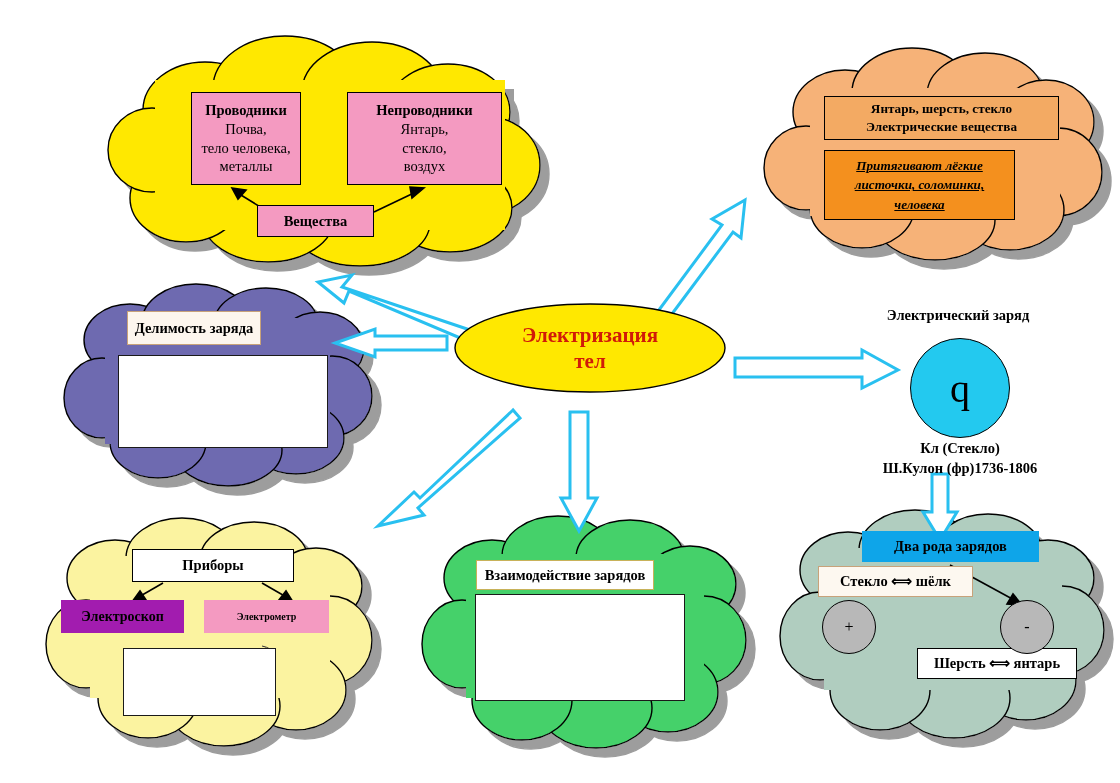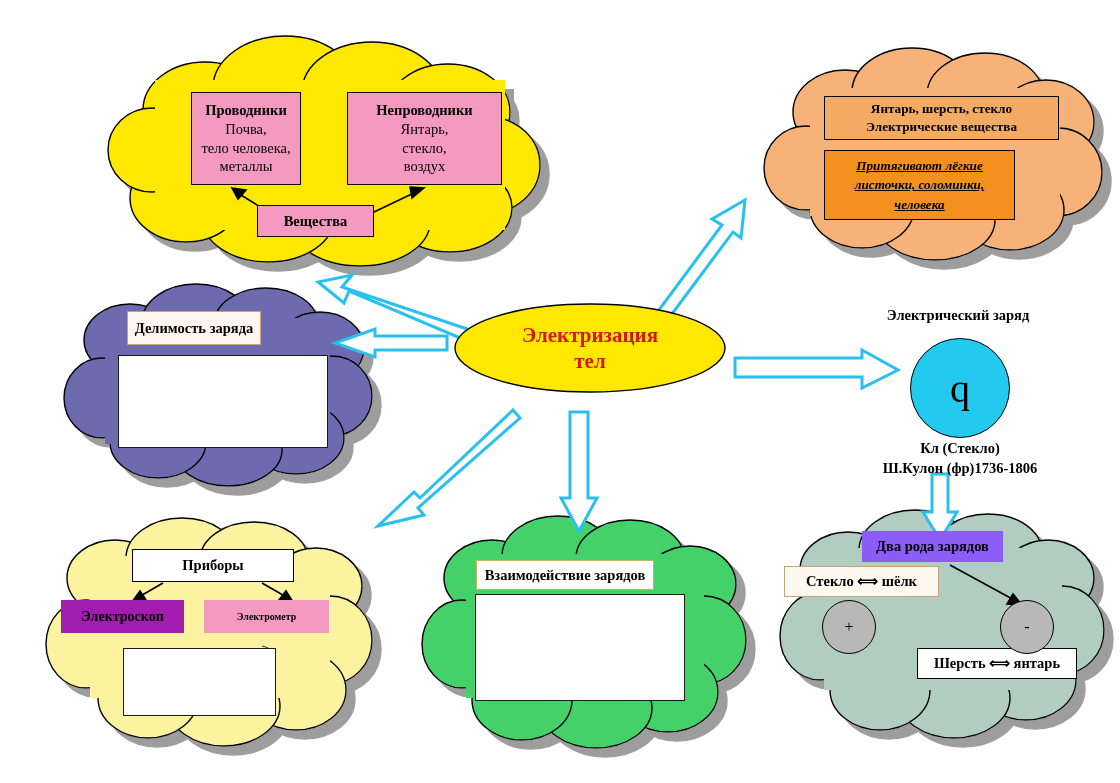"Два рода зарядов" #box-dvaroda { background: #8b5cf6 -> #0ea5e9; width: 141px -> 177px }
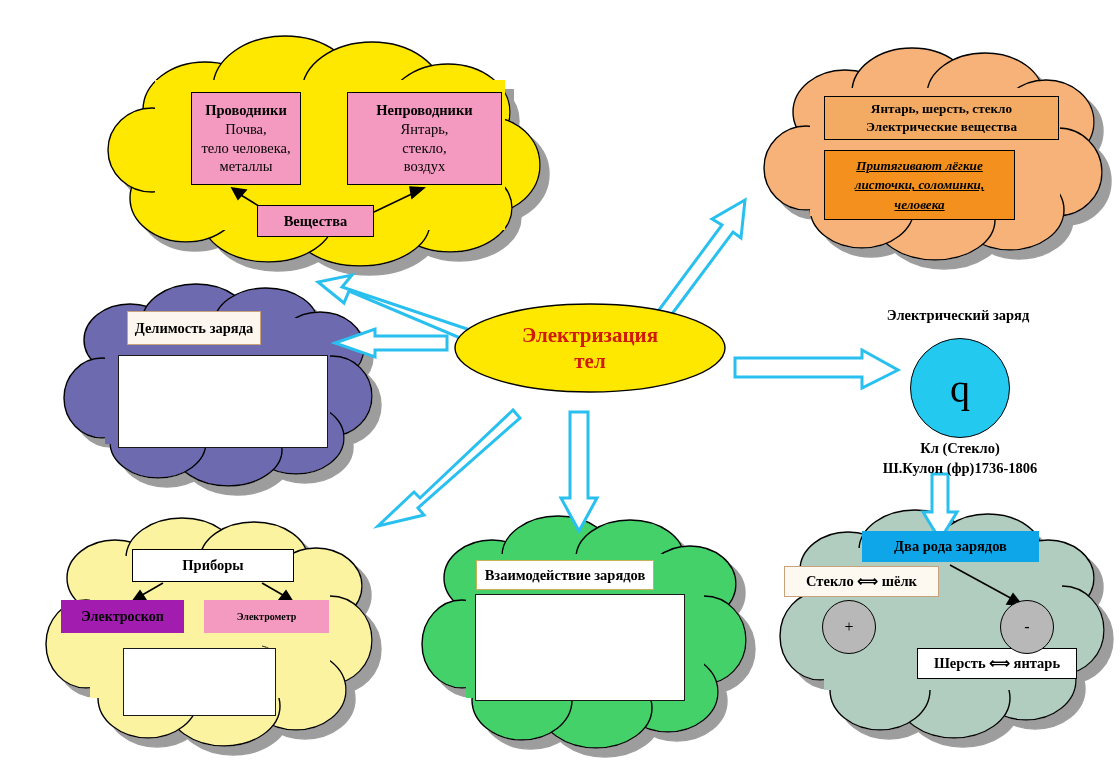"Стекло ⟺ шёлк" #box-steklo { left: 784px -> 818px }
